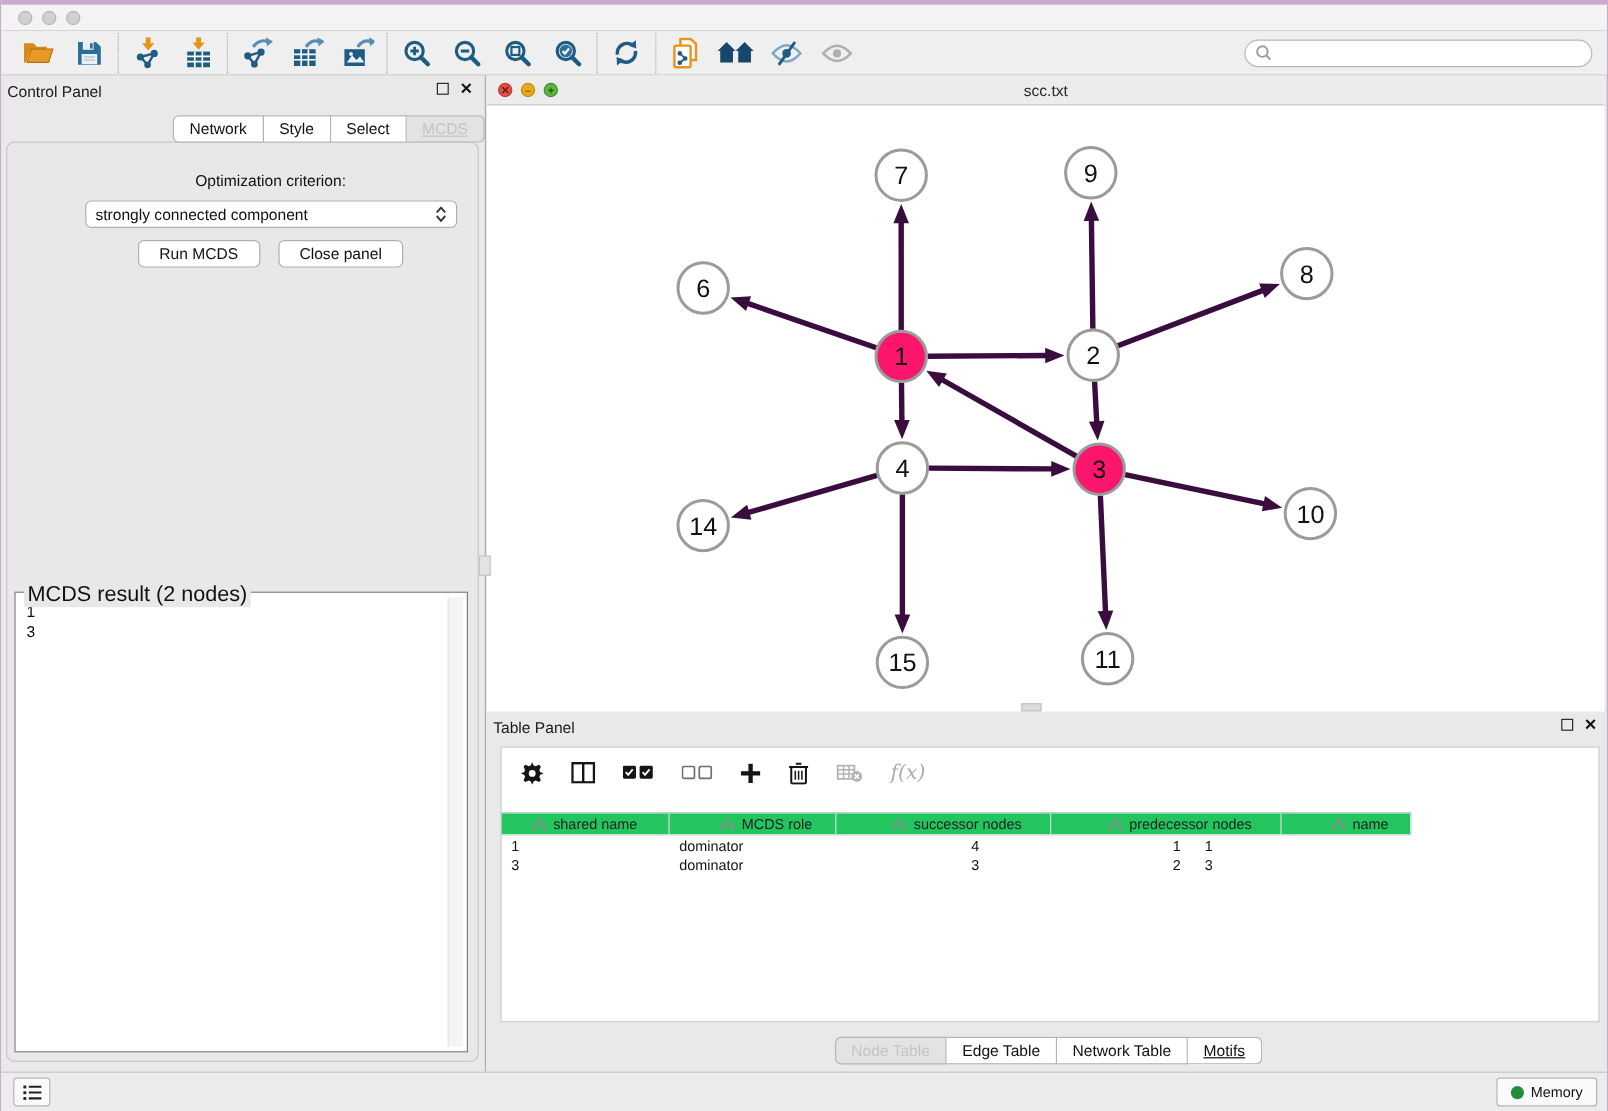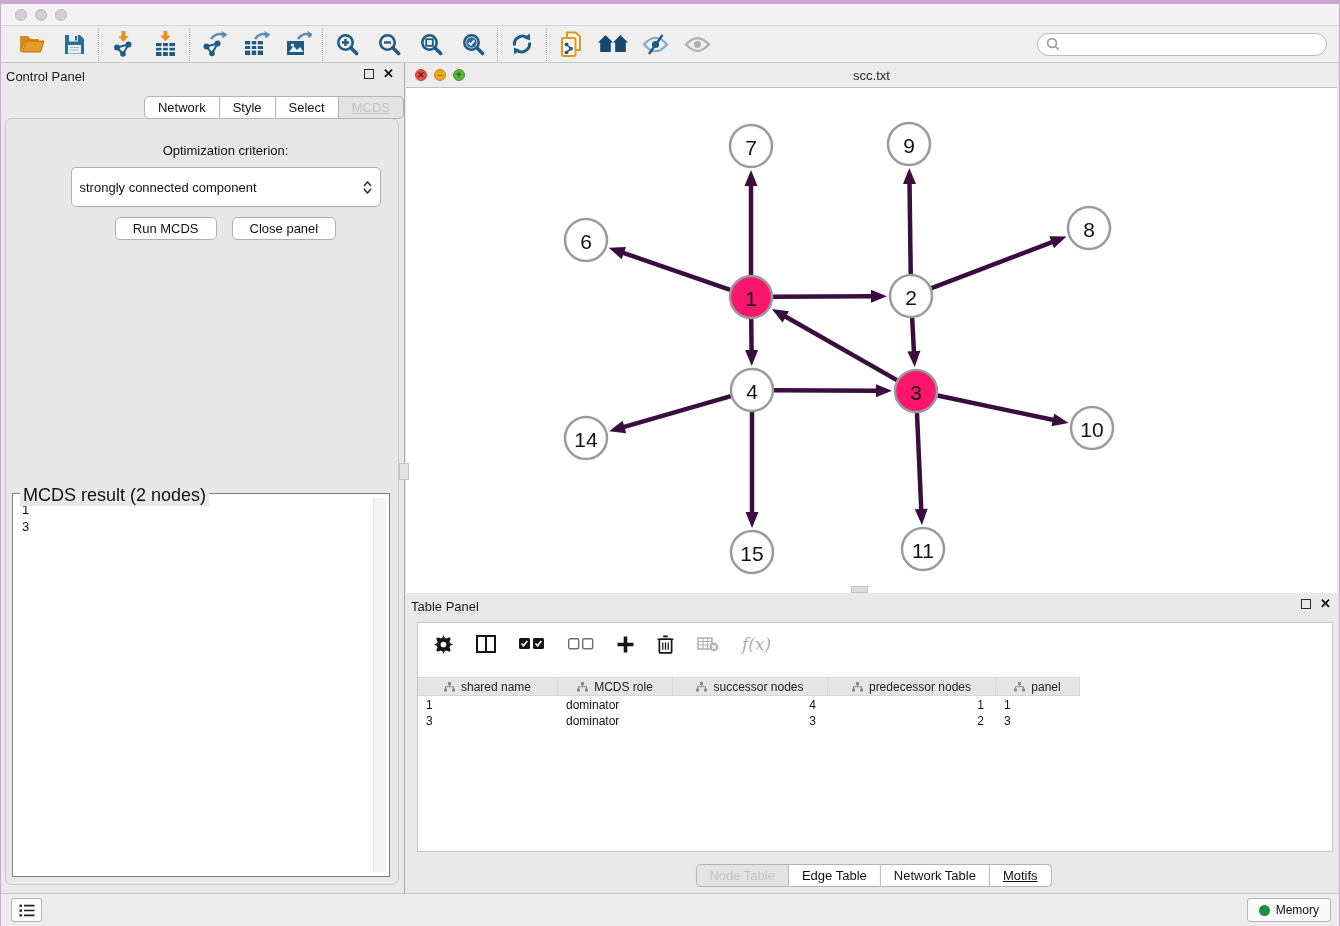"strongly connected component" .cp-select { height: 40px -> 23px }
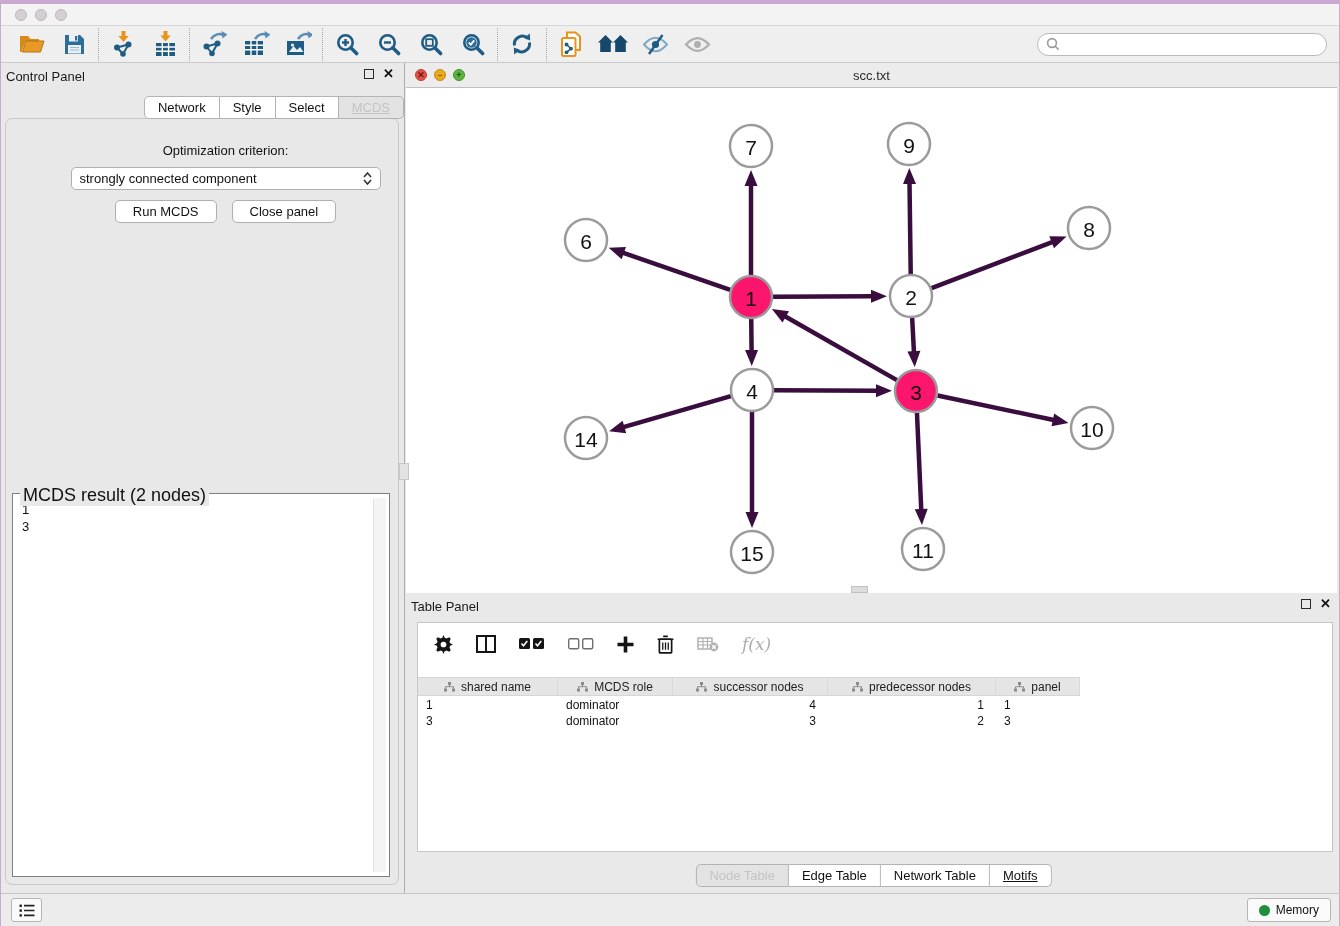"shared name" .thead { background: #e5e5e5 -> #22c55e; gap: none -> 24px }
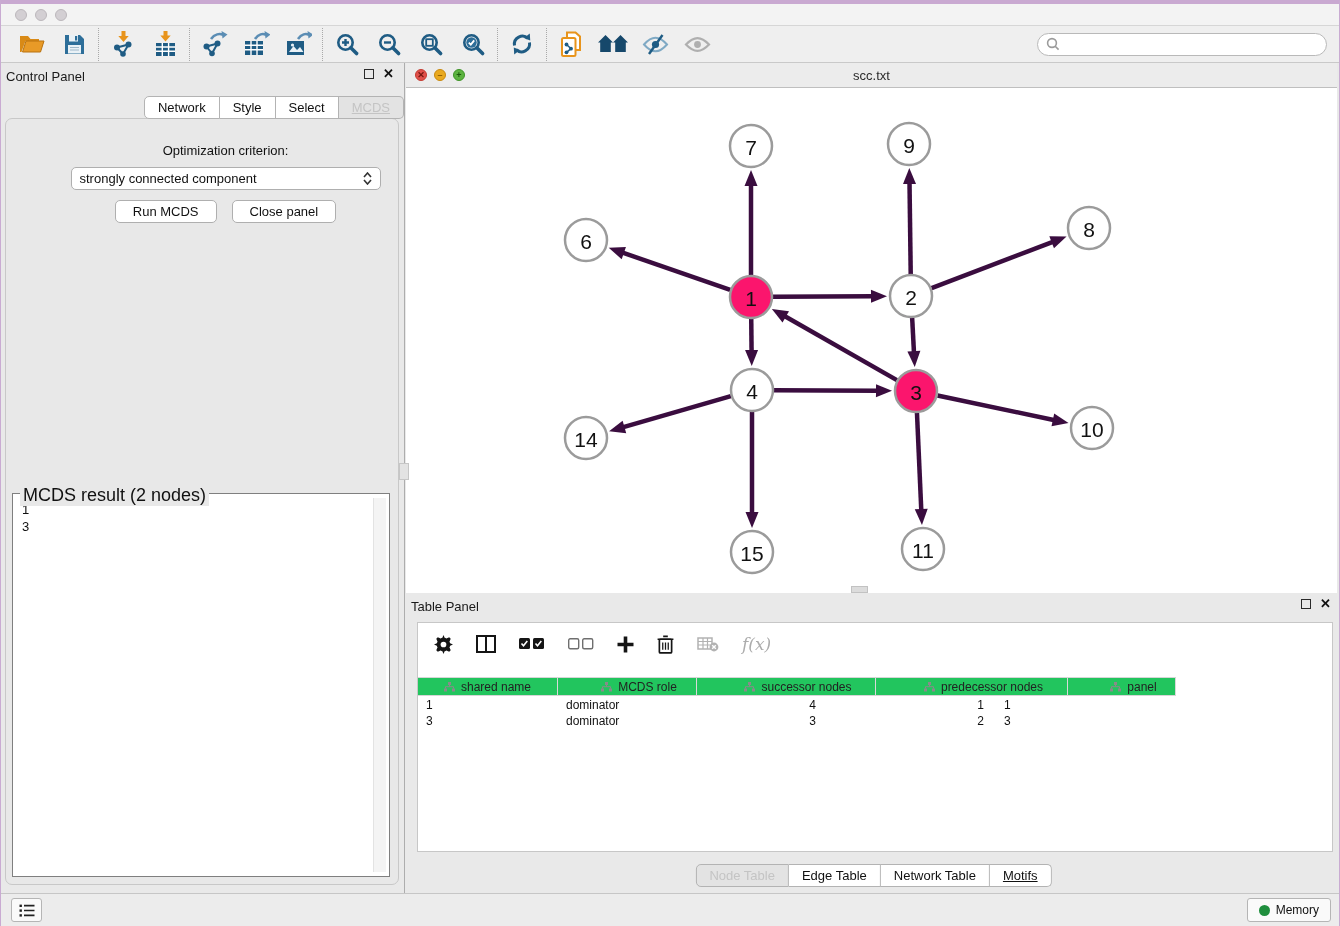"panel" span { text: panel -> name }
